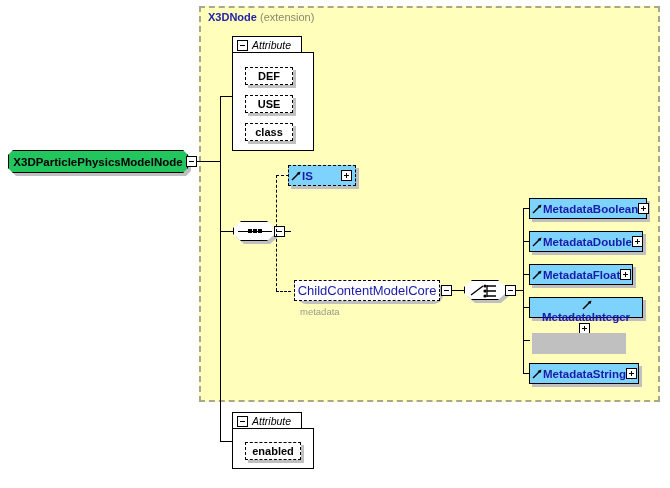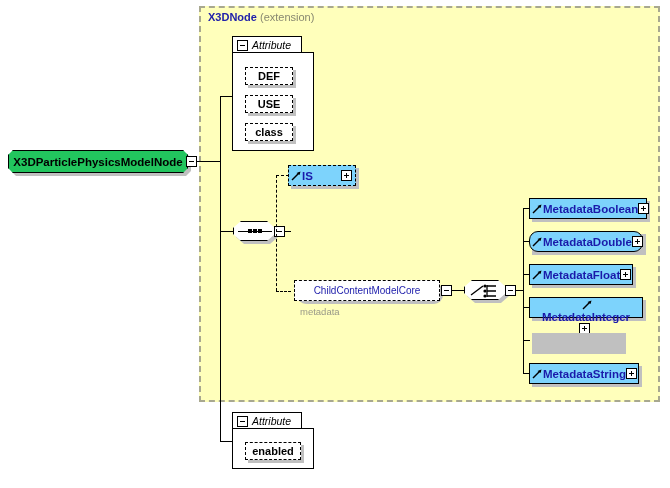"MetadataDouble" div.abs { border-radius: 9px -> none }
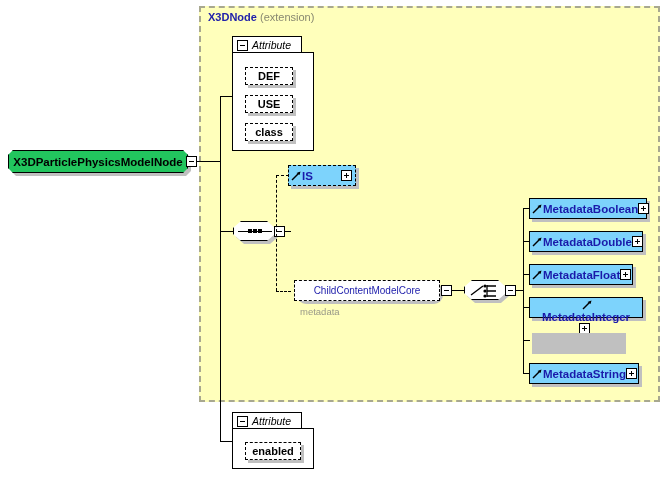"ChildContentModelCore" .ref-box { font-size: 10px -> 13px }
